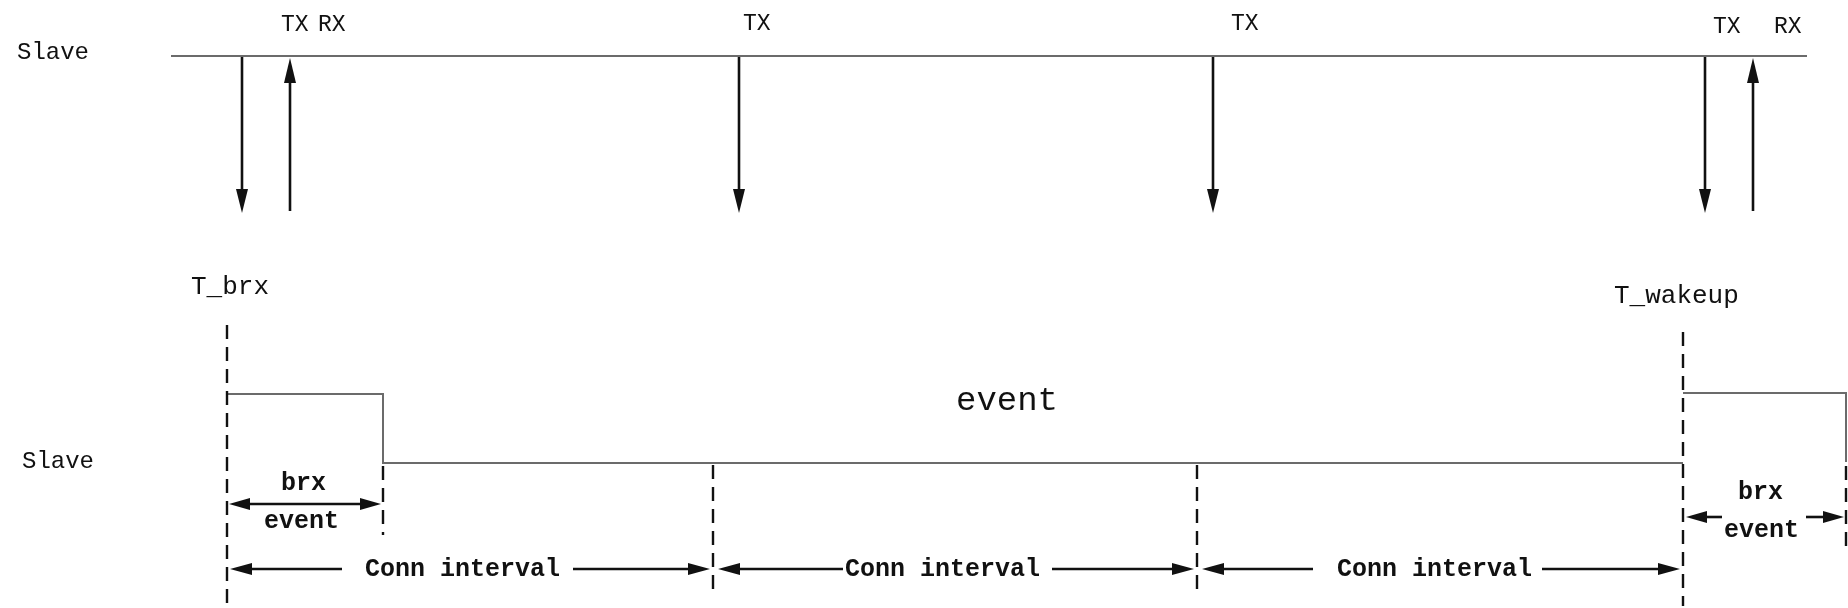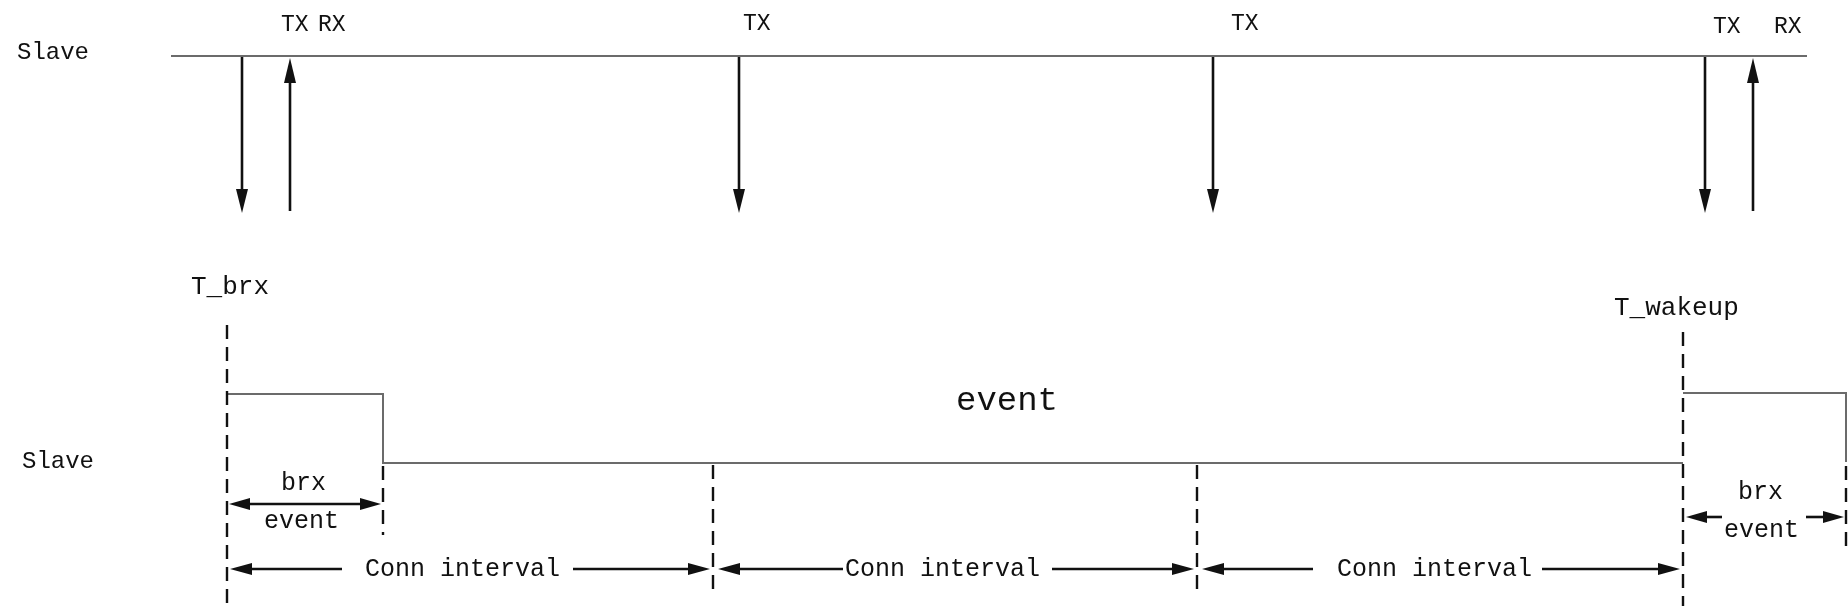"T_wakeup" span.lbl { margin-top: 12px -> none }
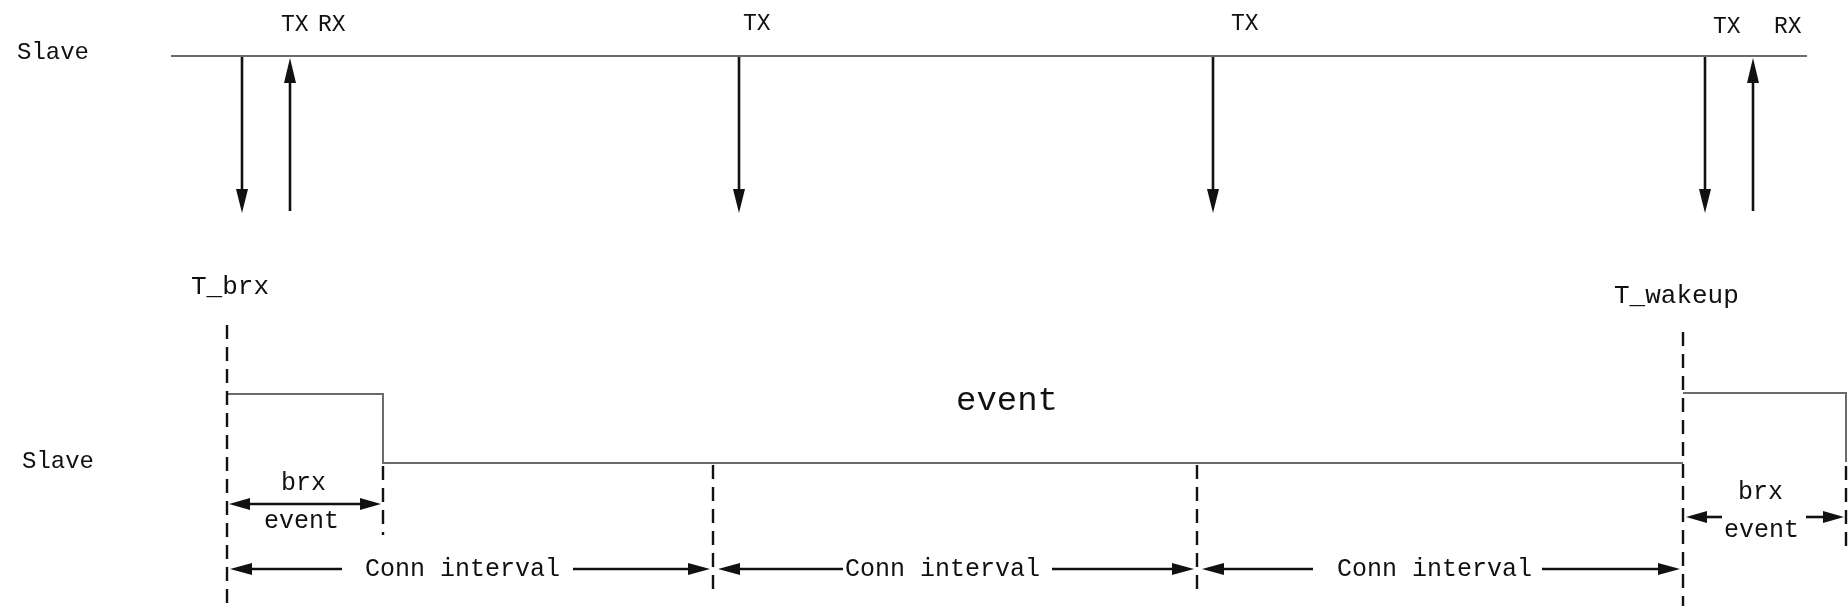"brx" .dim { font-weight: none -> bold }
